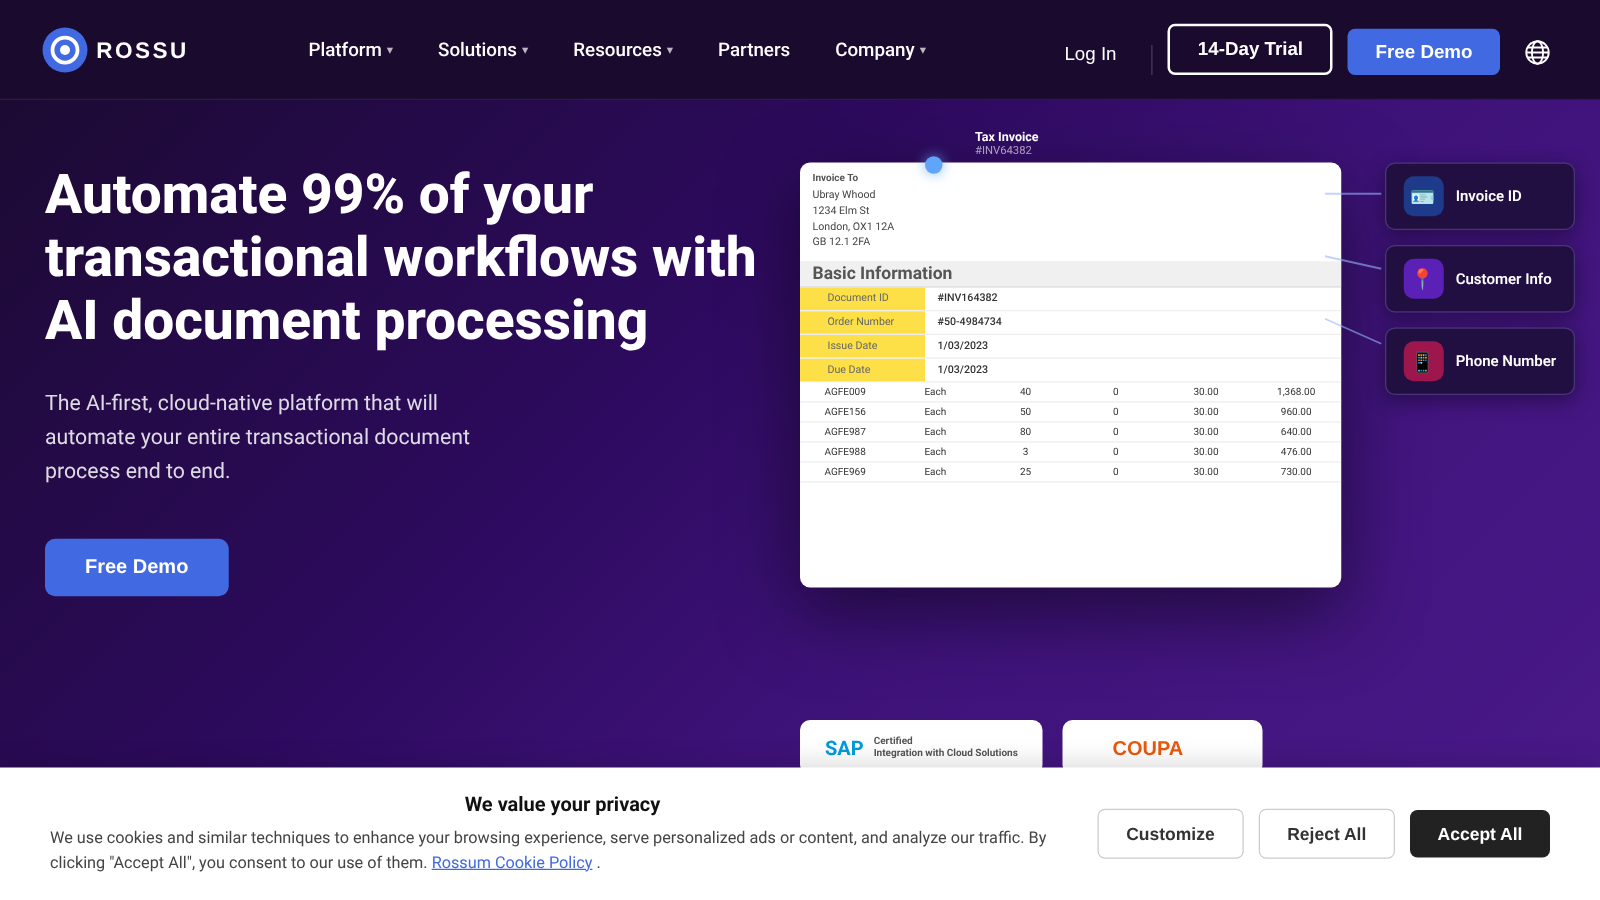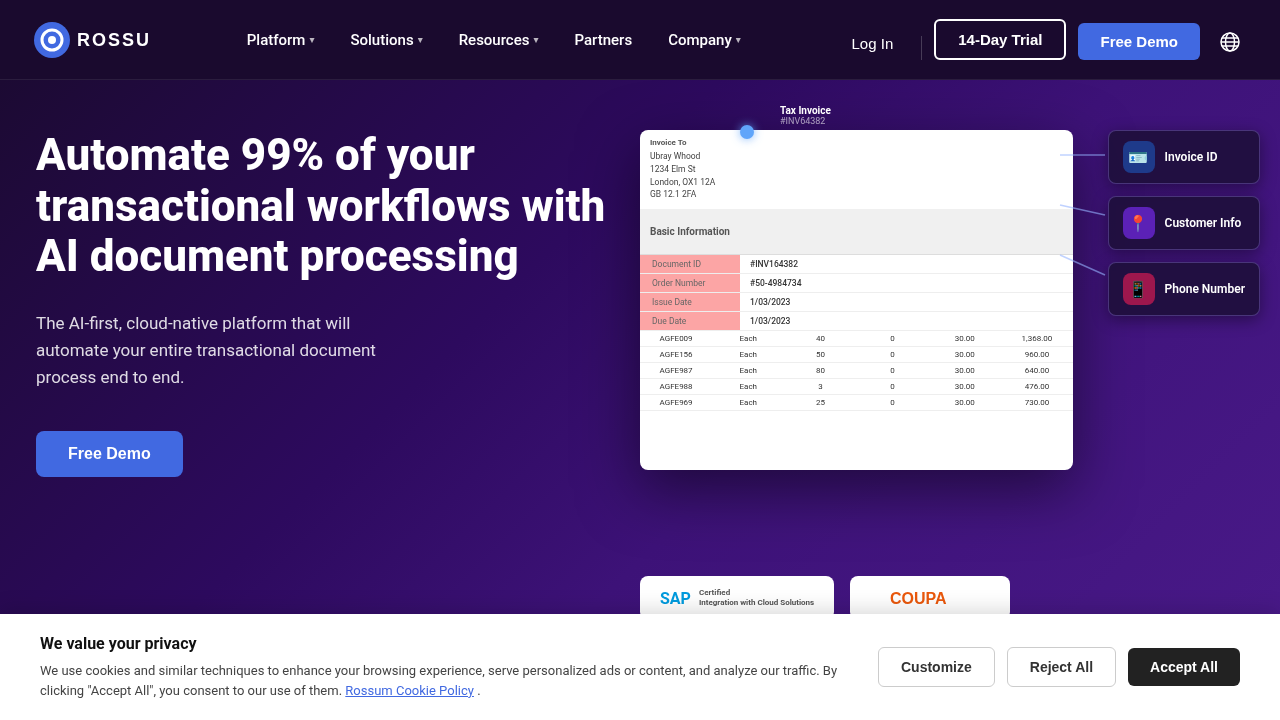"Basic Information" .doc-section-title { font-size: 10px -> 14px; padding: 17px 10px -> 2px 10px }
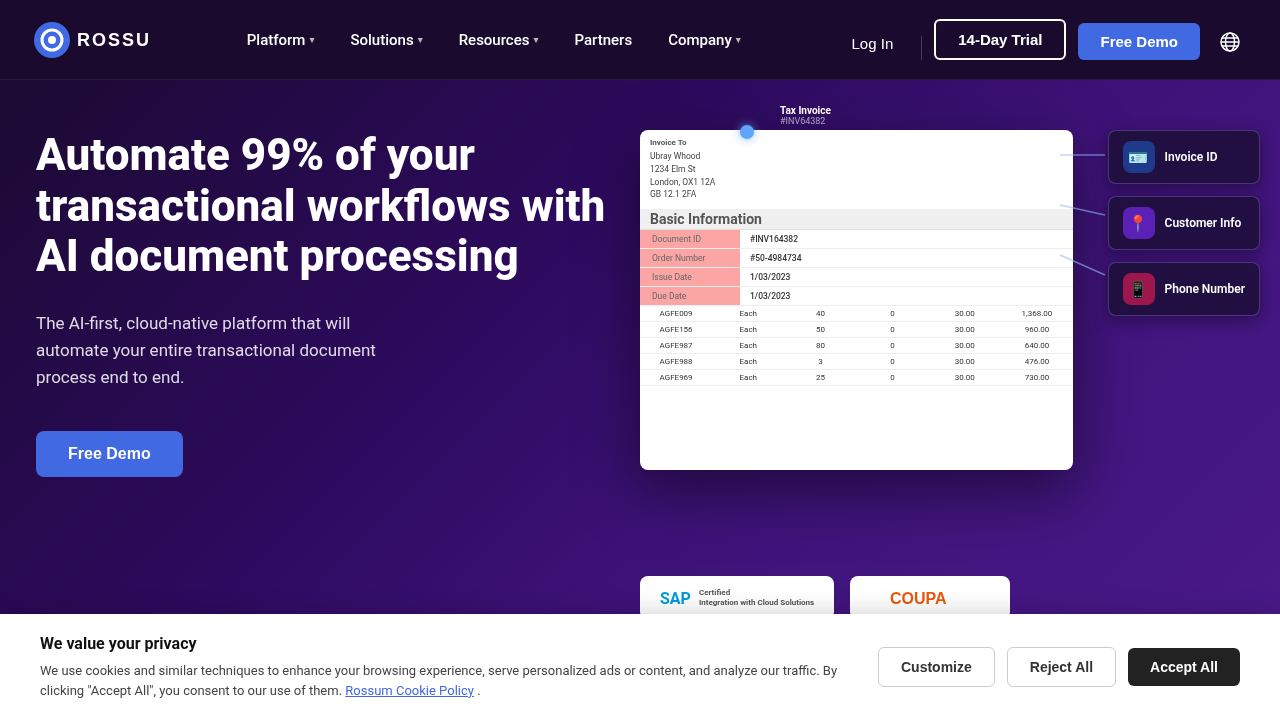"Document ID" .doc-label { background: #fca5a5 -> #fde047; padding: 4px 12px -> 4px 22px }
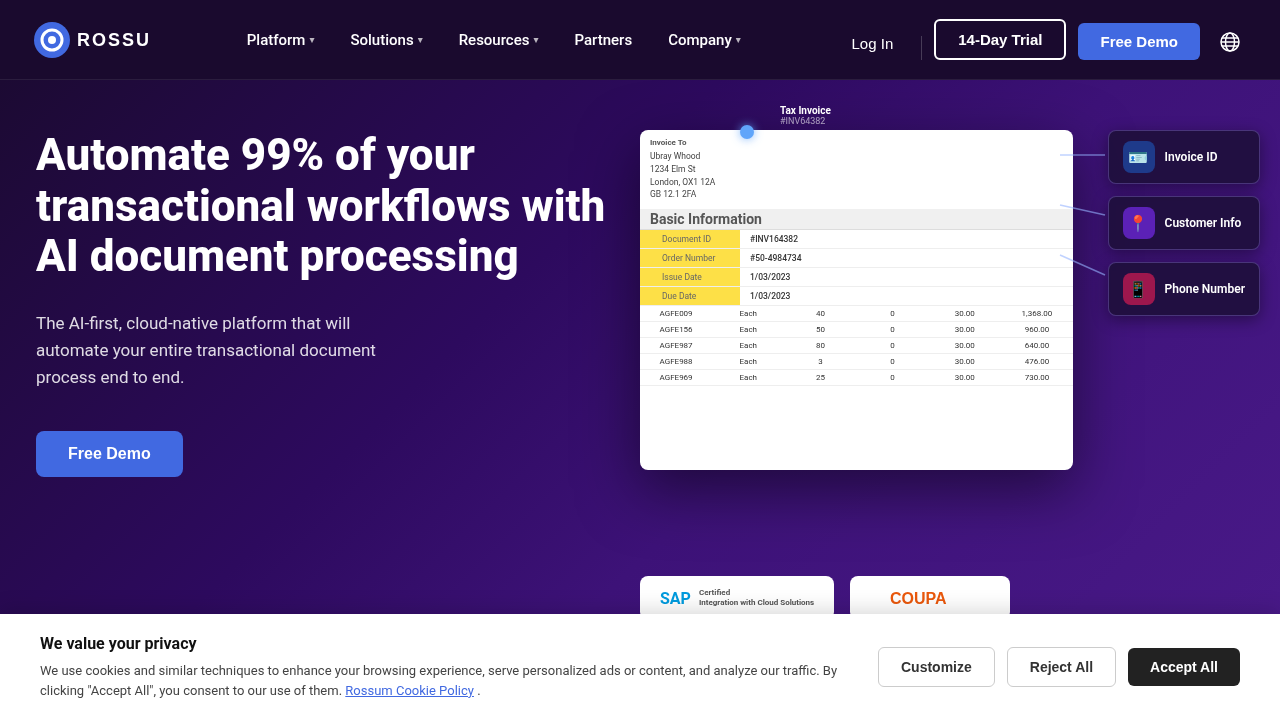"We value your privacy" .cookie-title { text-align: none -> center }
